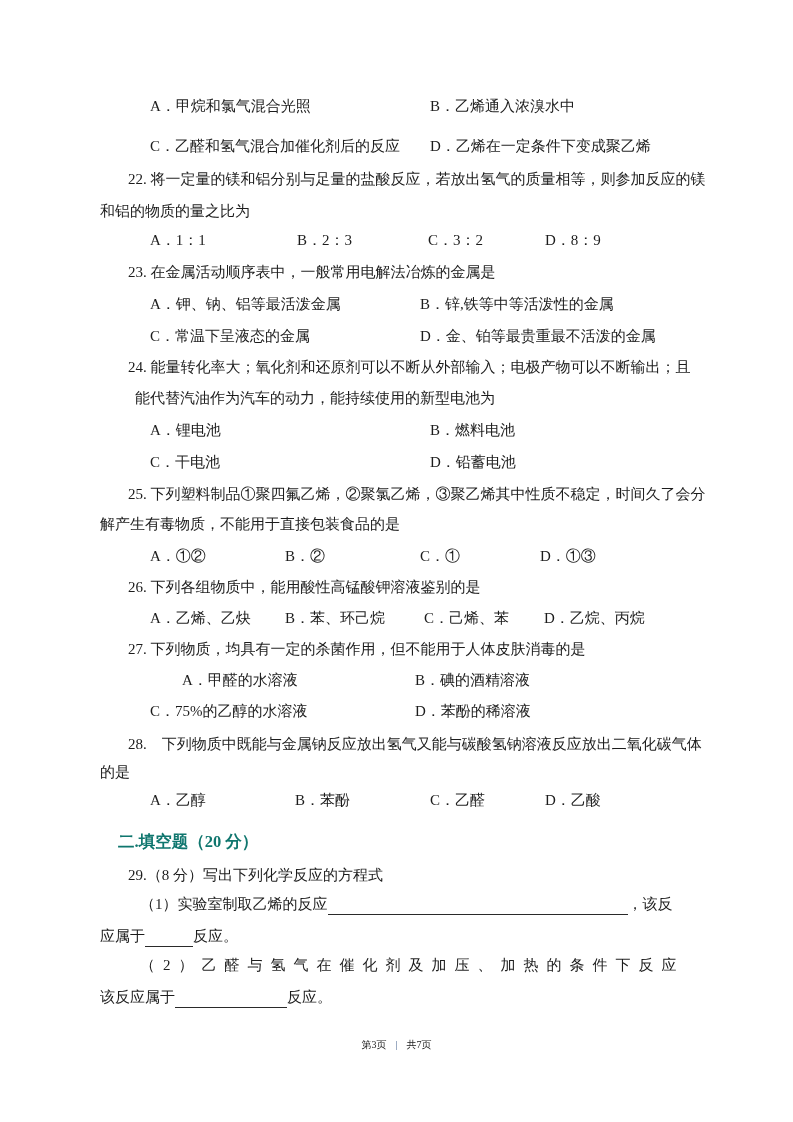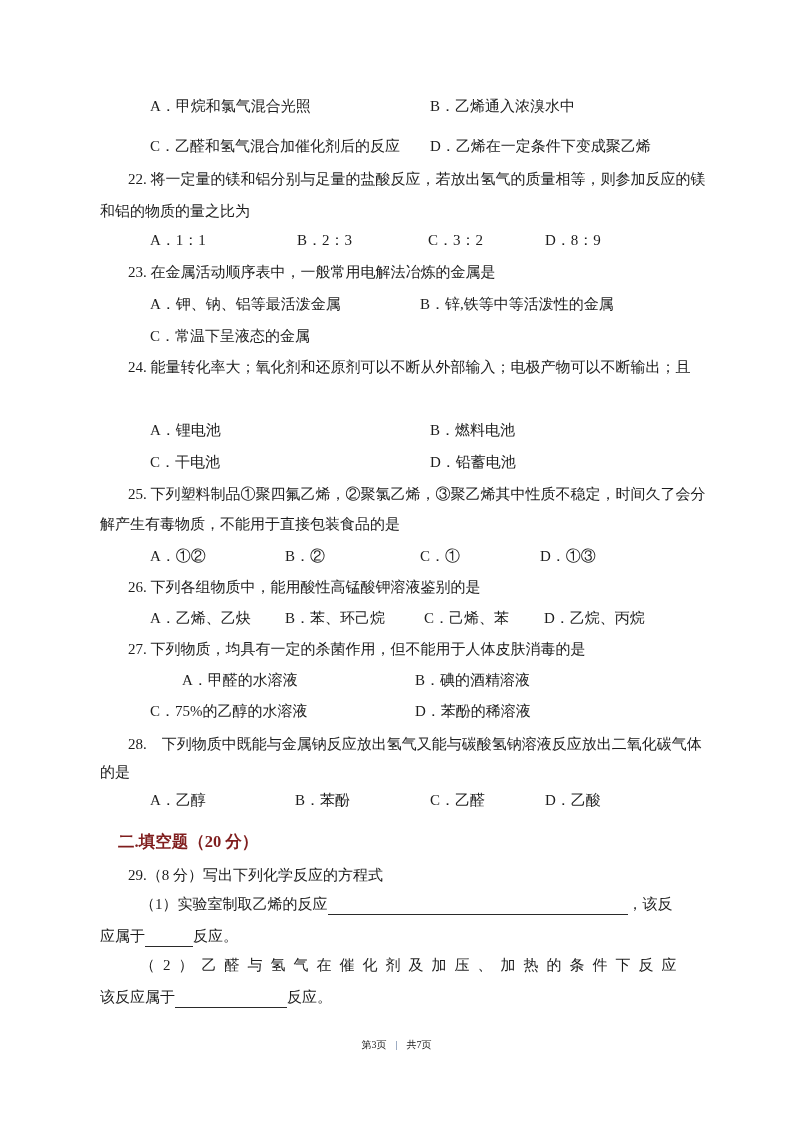"D．金、铂等最贵重最不活泼的金属" div.ln { html: none -> <div>D．金、铂等最贵重最不活泼的金属</div> }
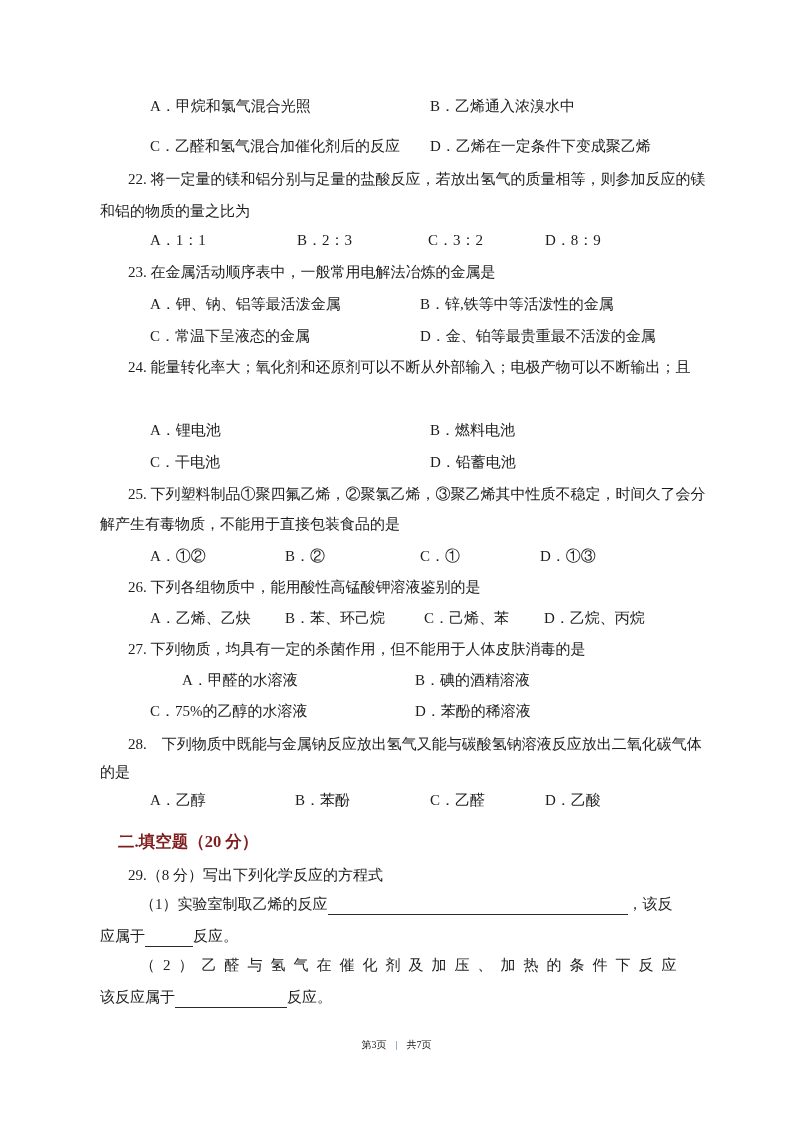"能代替汽油作为汽车的动力，能持续使用的新型电池为" div.ln { html: none -> <div>能代替汽油作为汽车的动力，能持续使用的新型电池为</div> }
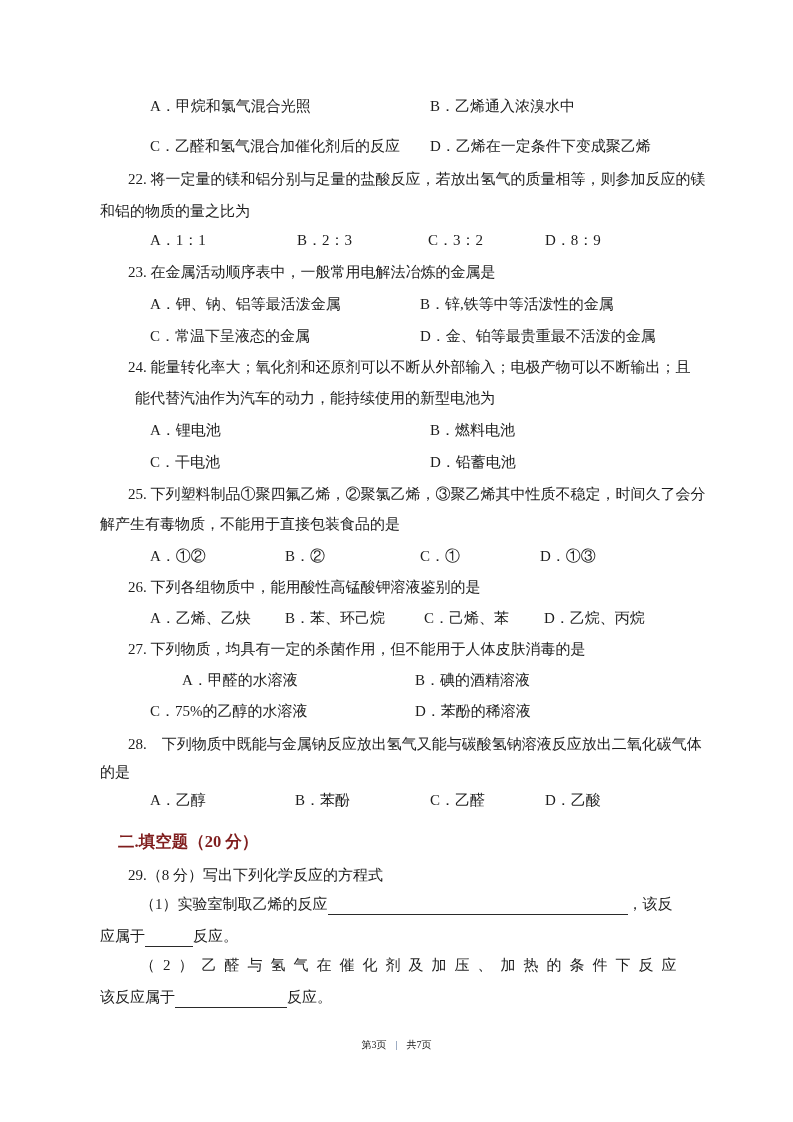"二.填空题（20 分）" .section-header { color: #7f1d1d -> #0f766e }
